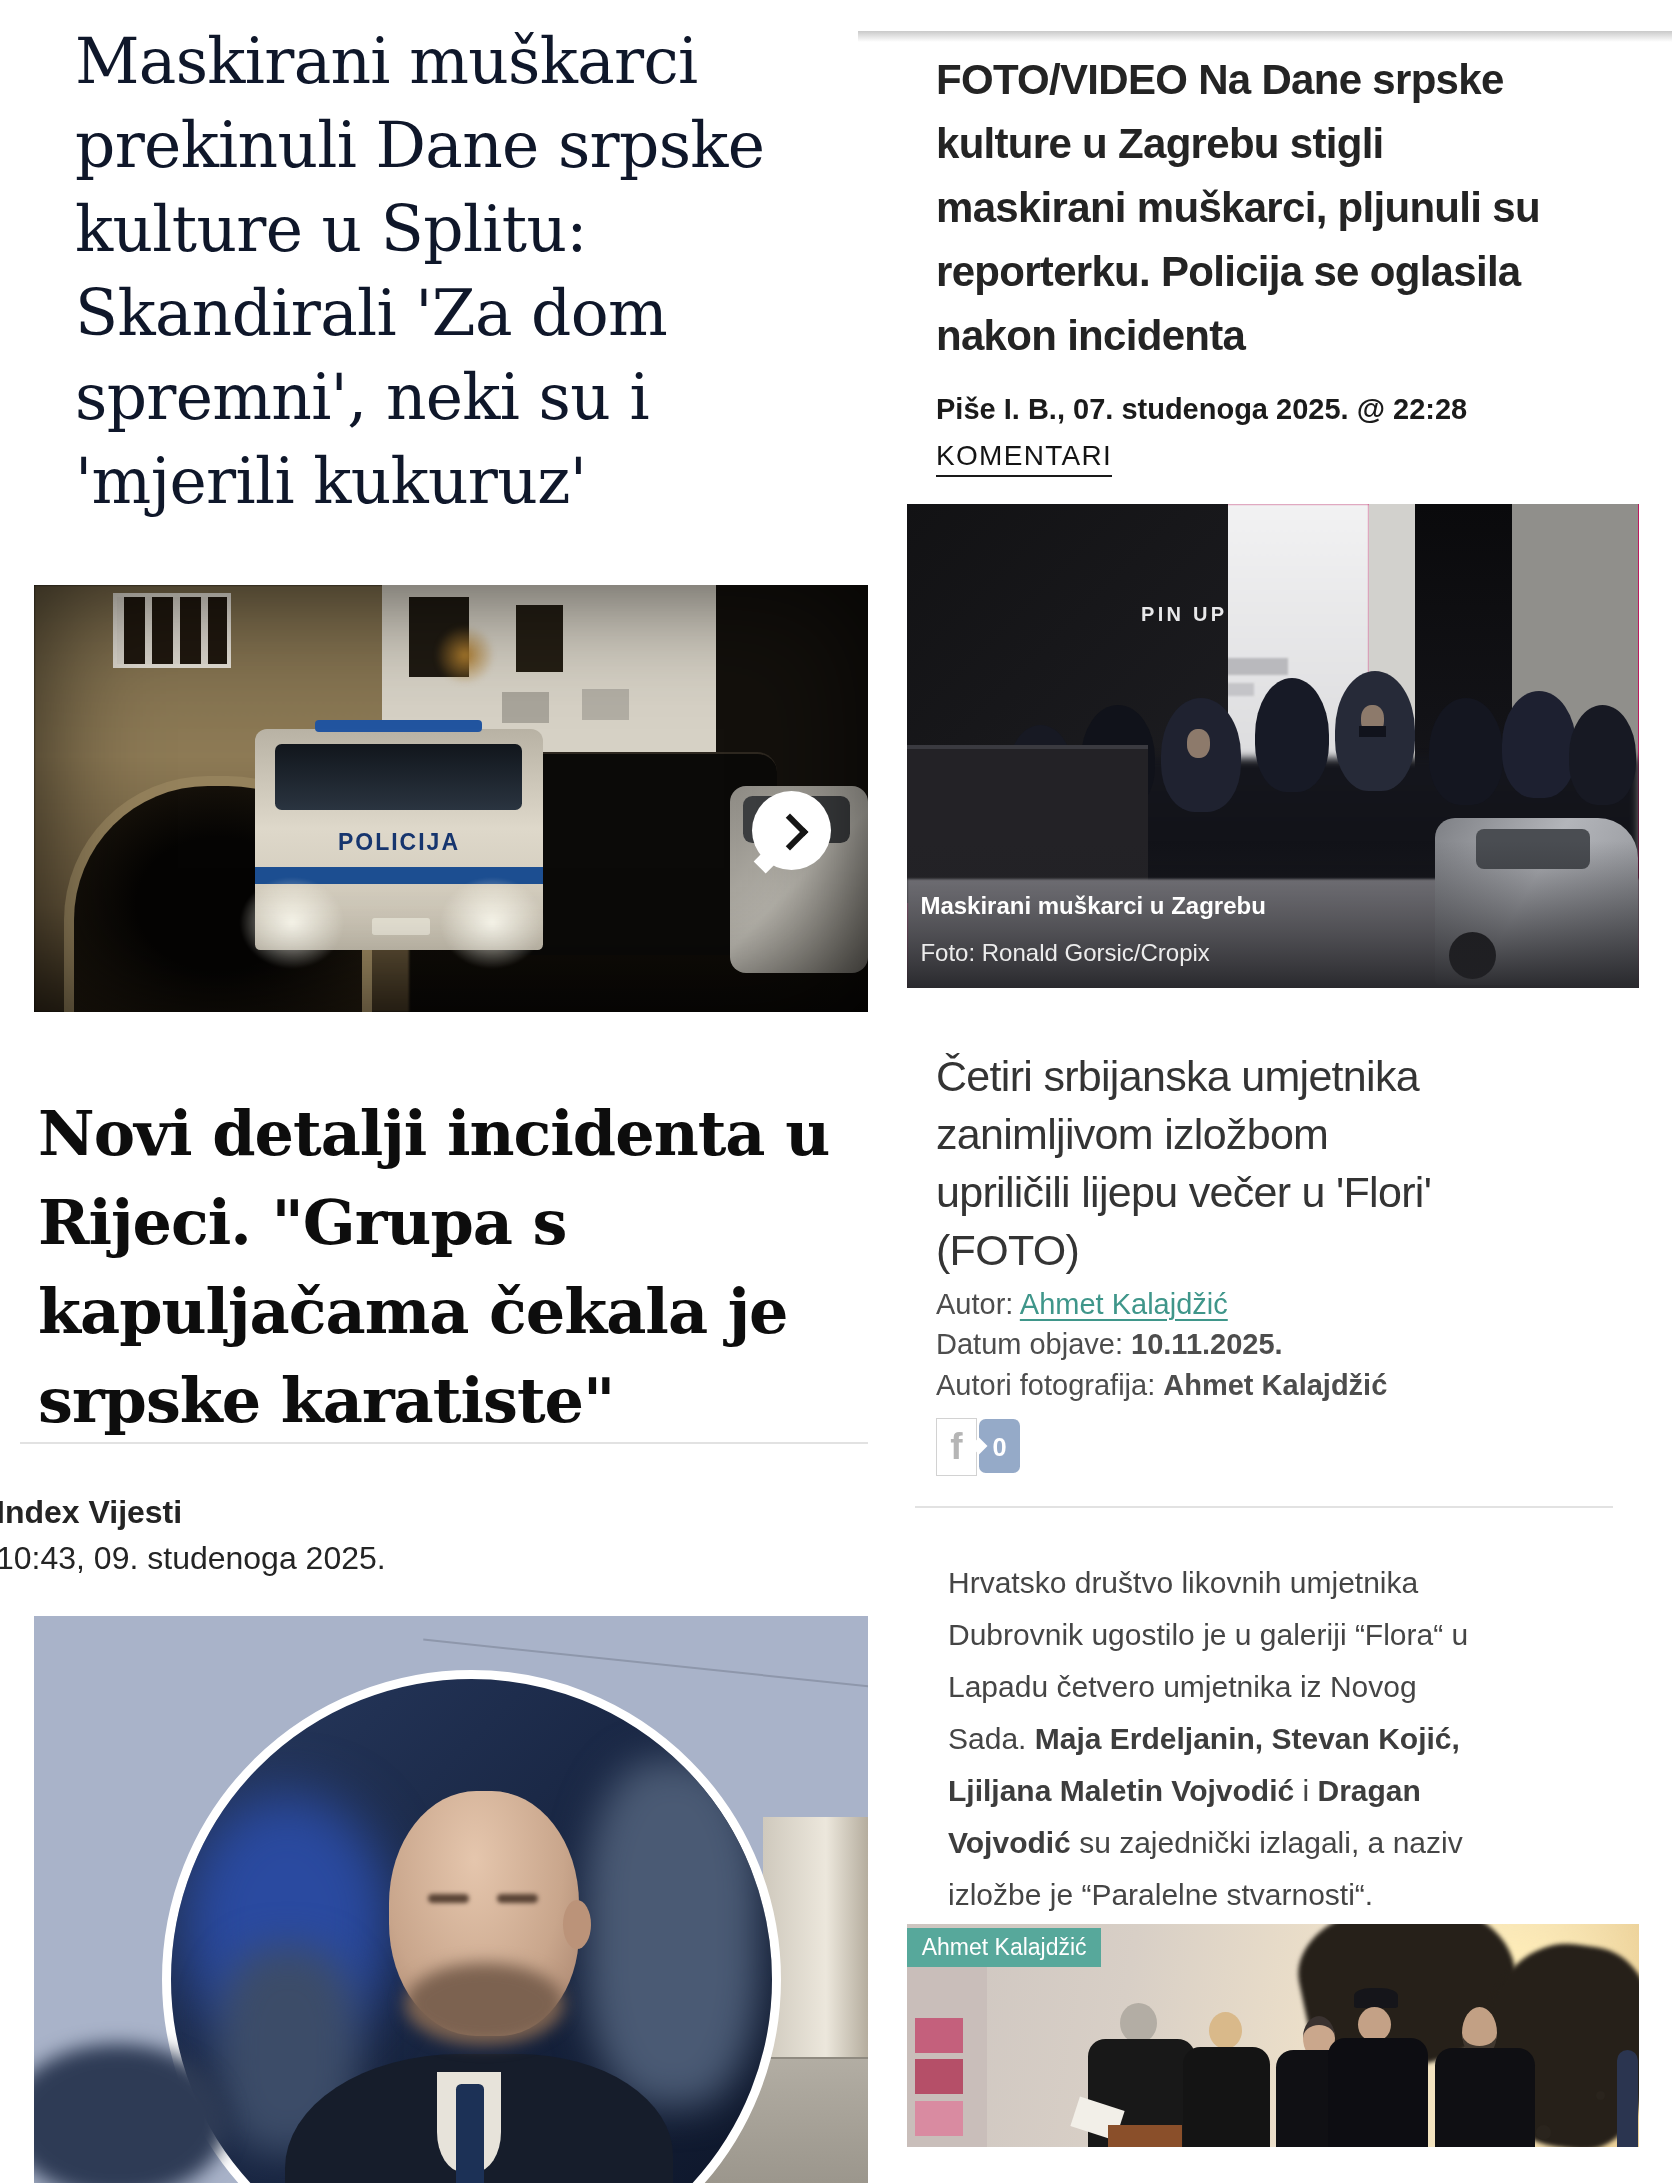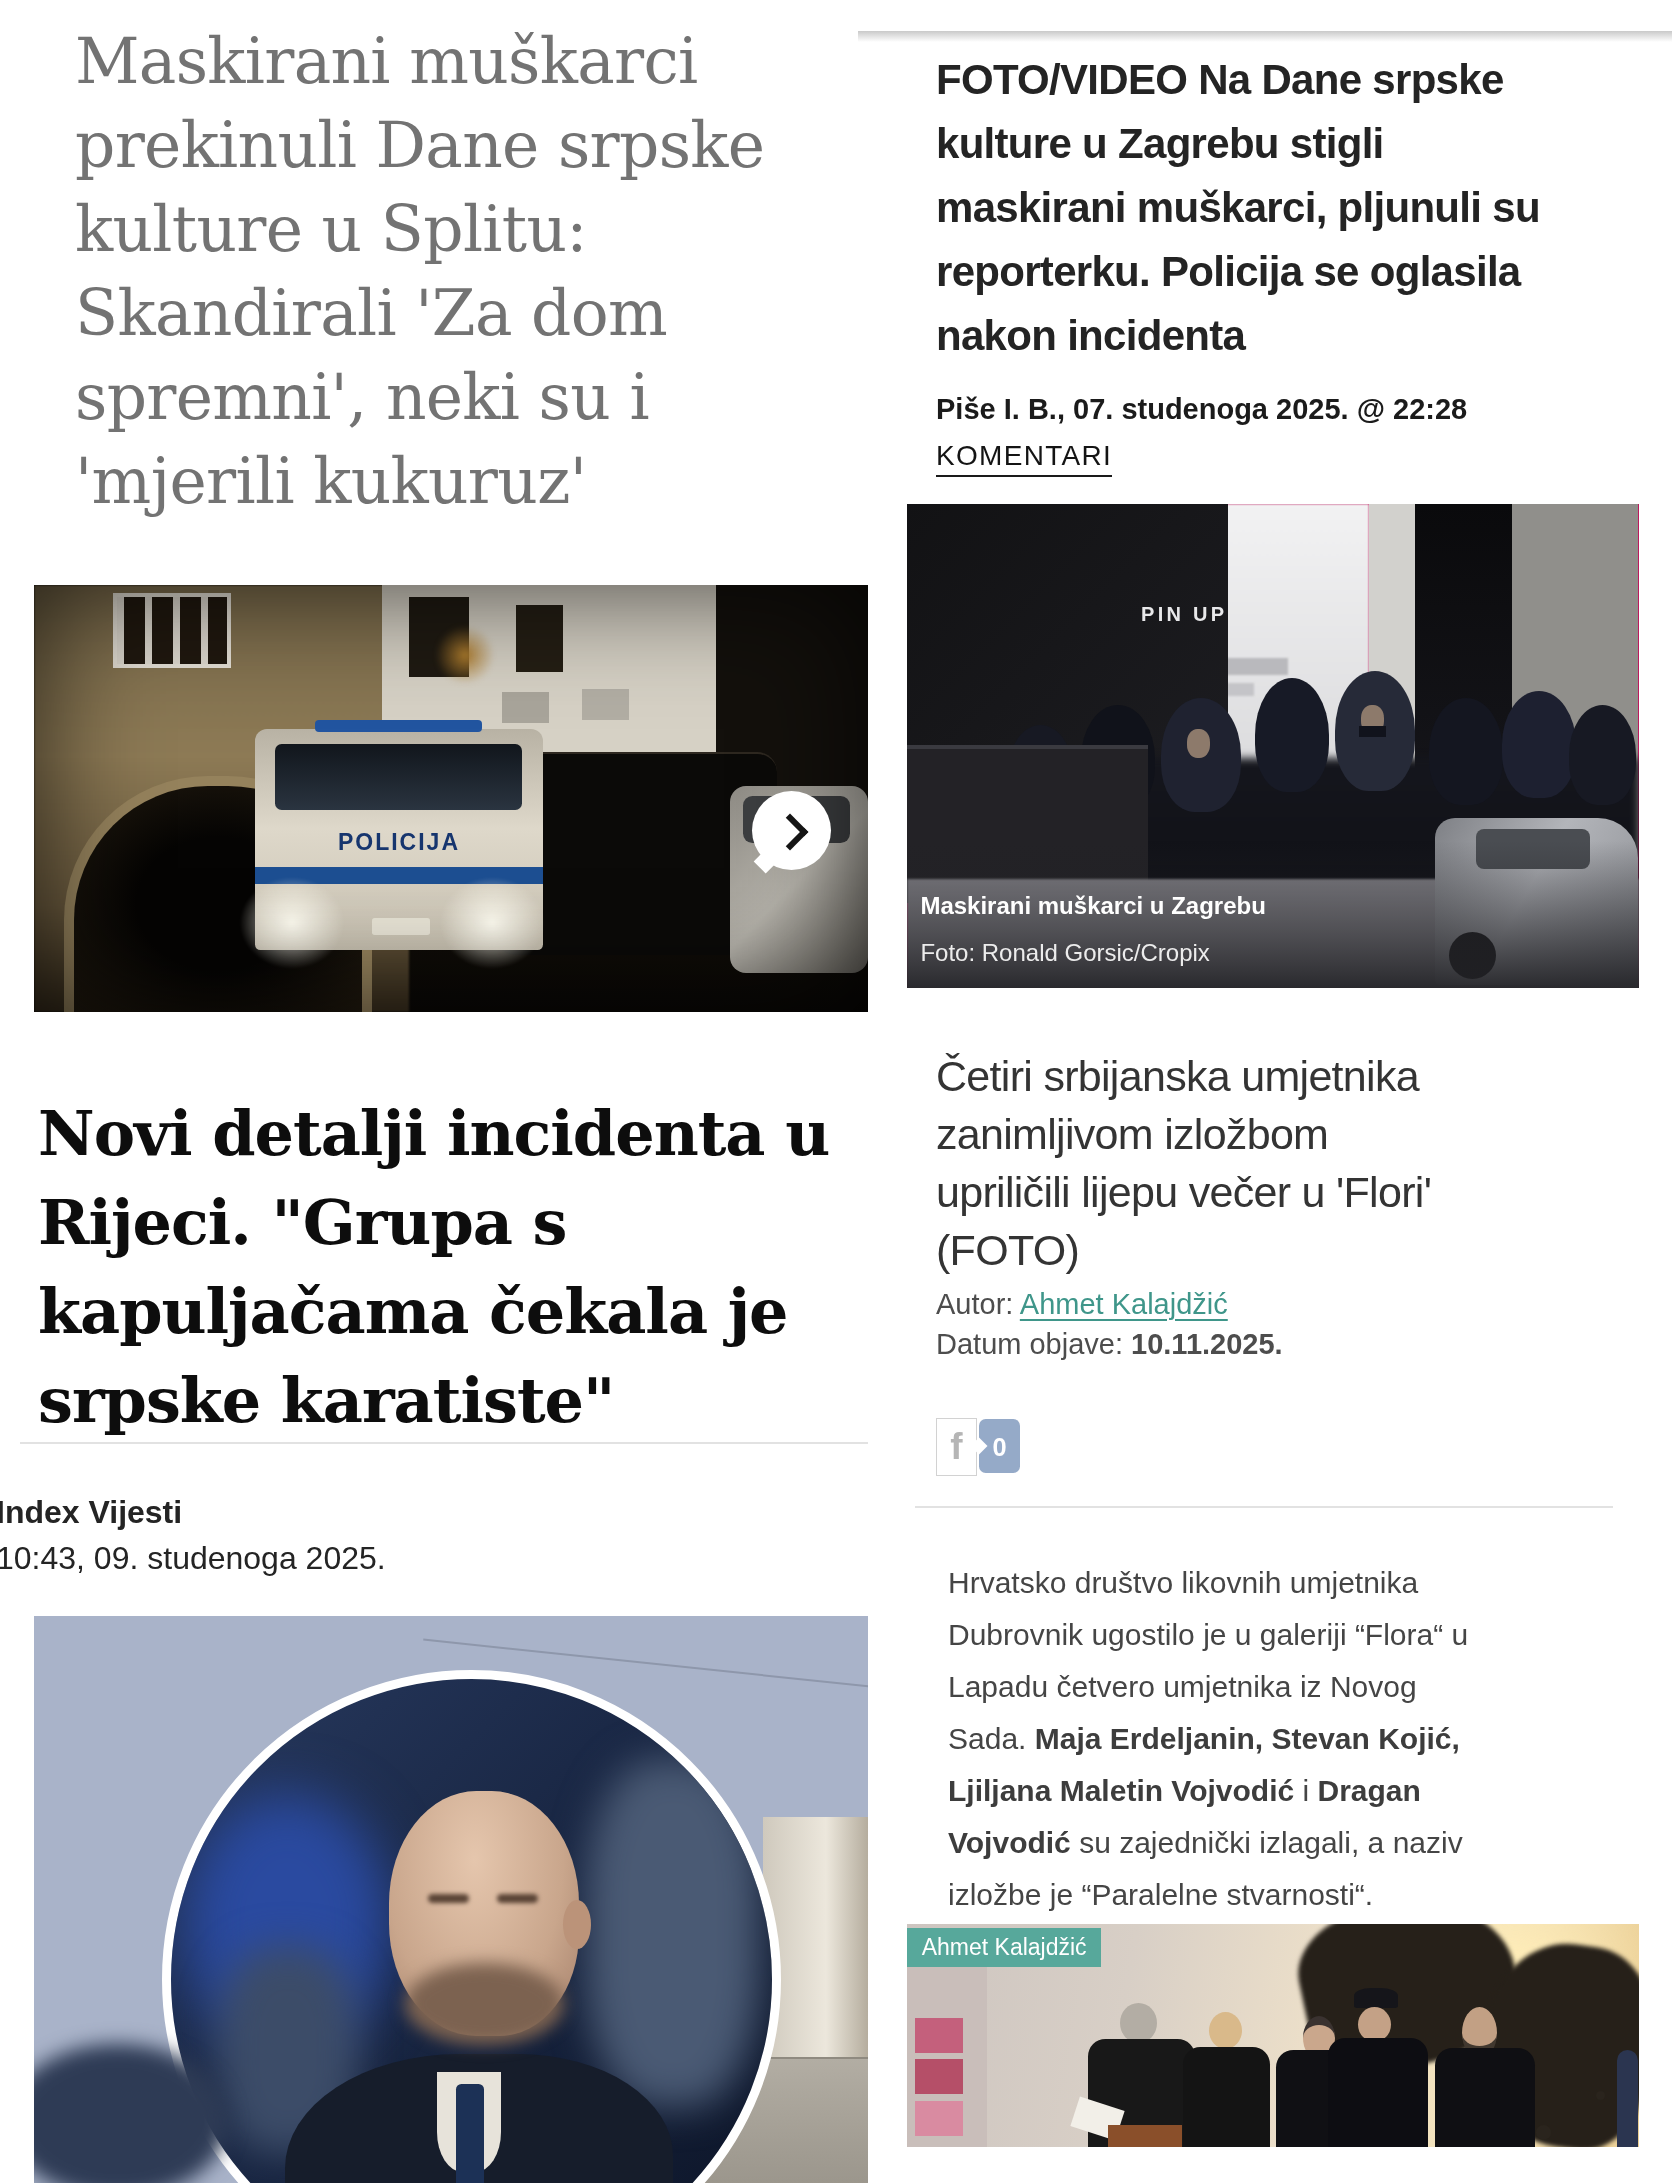"Maskirani muškarci" .h1l { color: #737373 -> #0f172a }
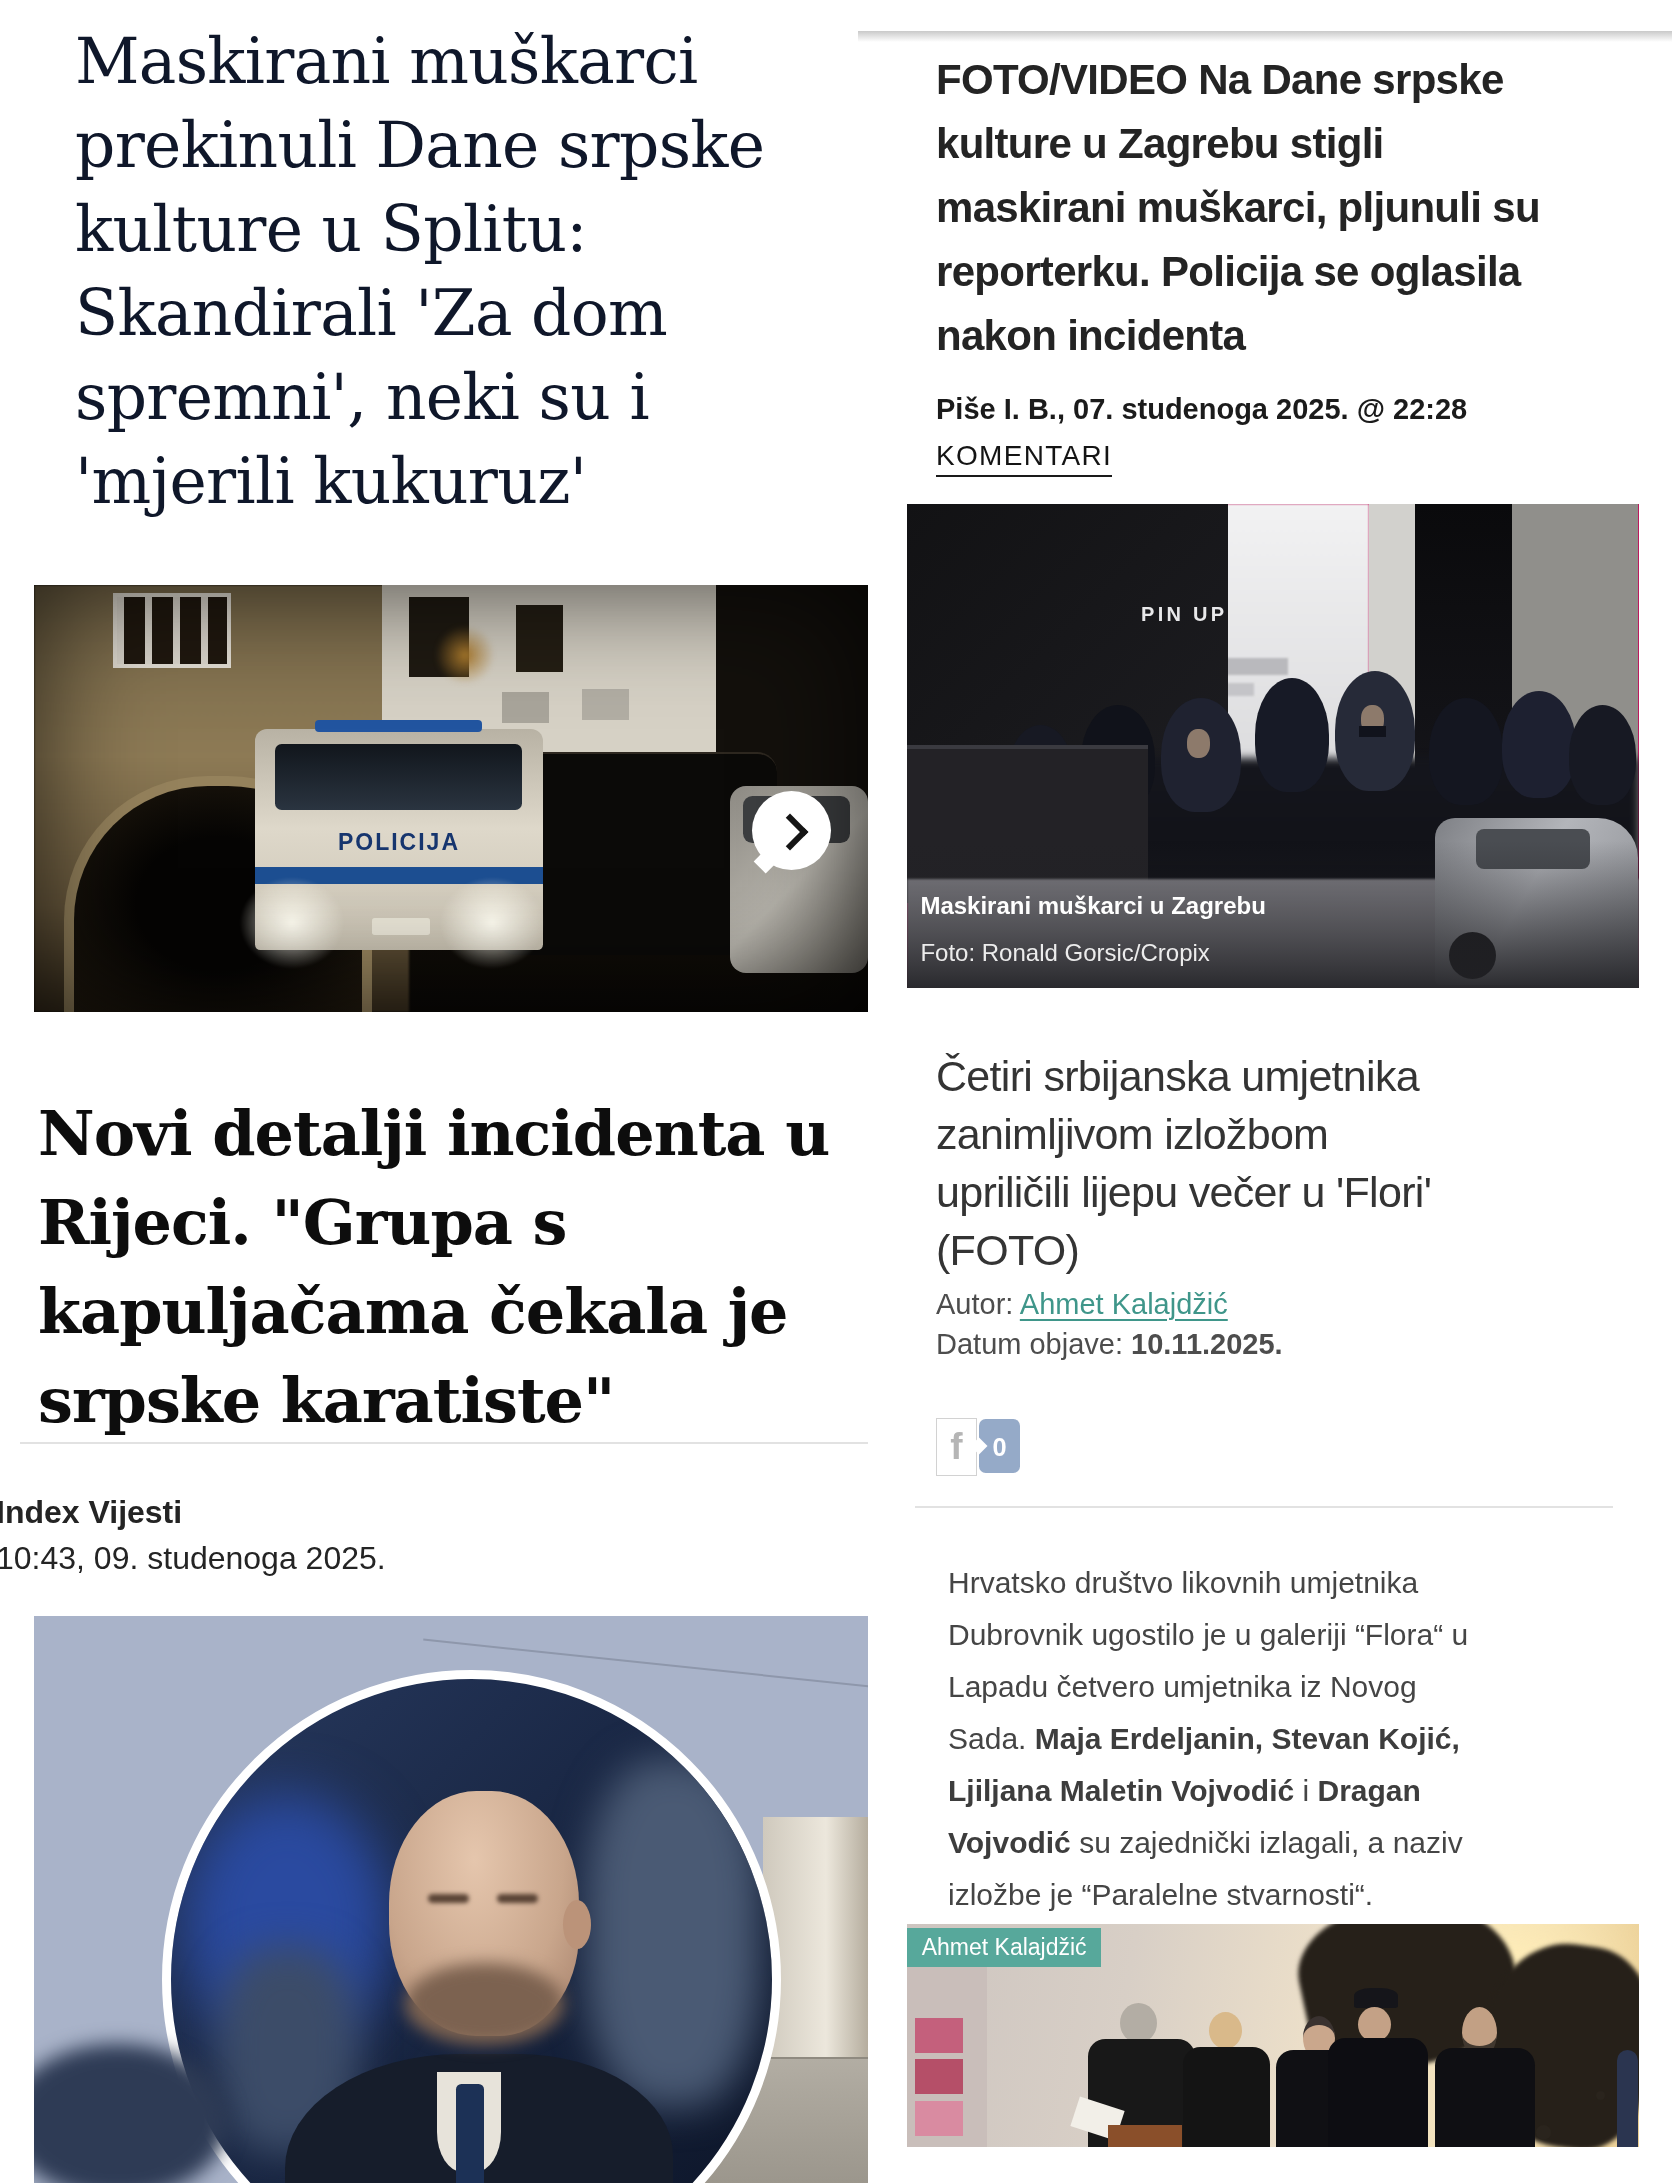"Autori fotografija: Ahmet Kalajdžić" div.abs { html: none -> <div> <span>Autori fotografija: </span><b>Ahmet Kalajdžić</b> </div> }
